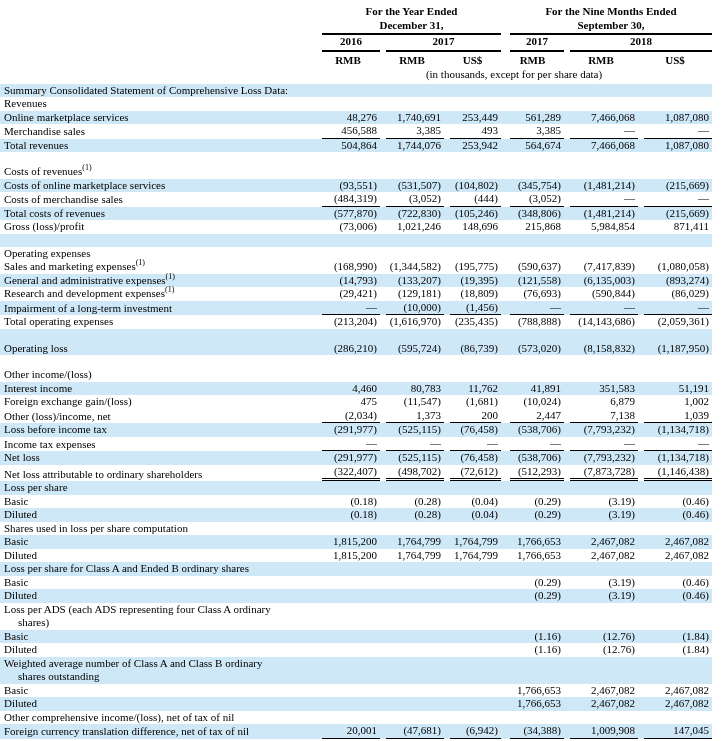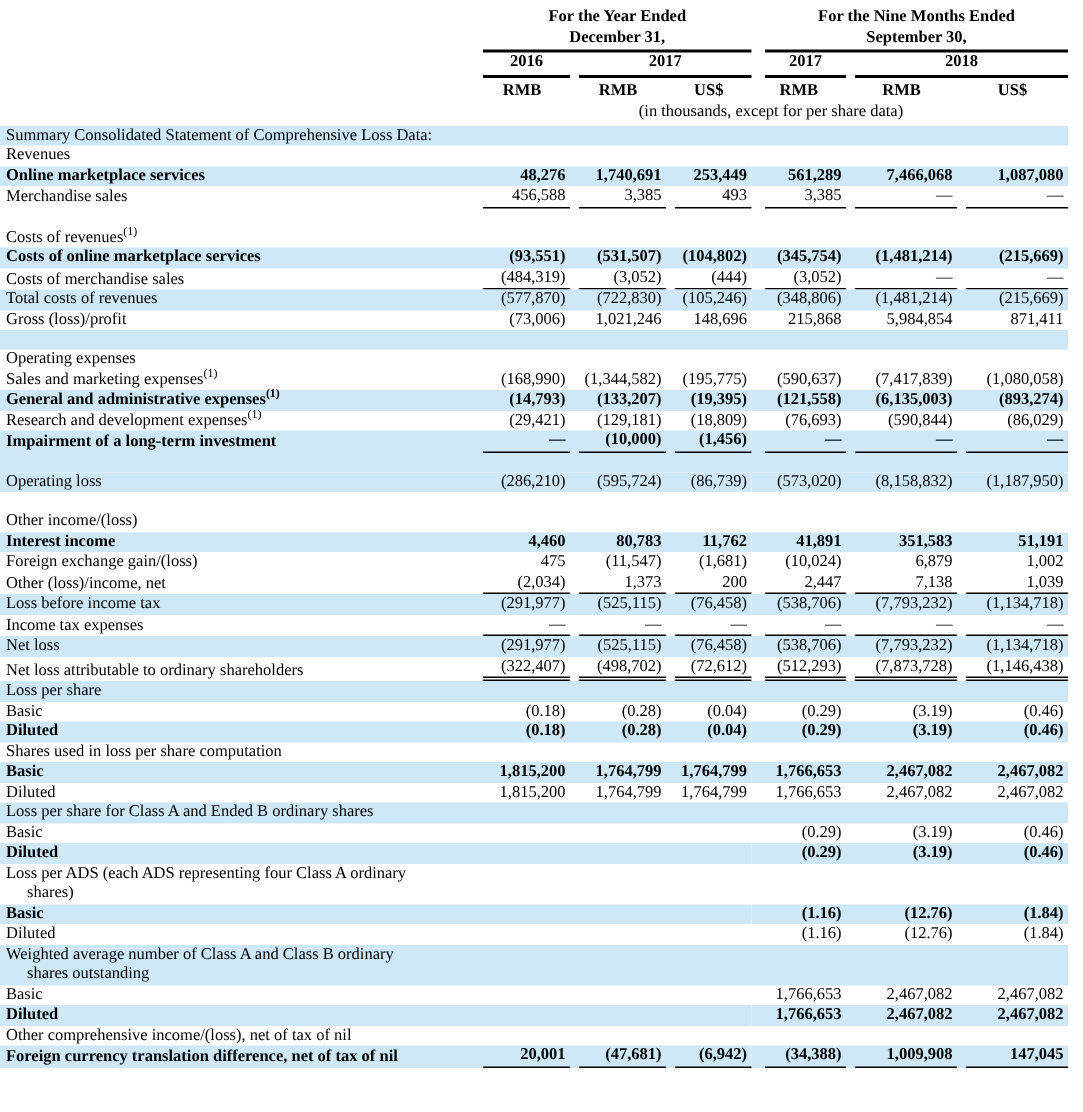"Online marketplace services" tr.hl { font-weight: bold -> none }
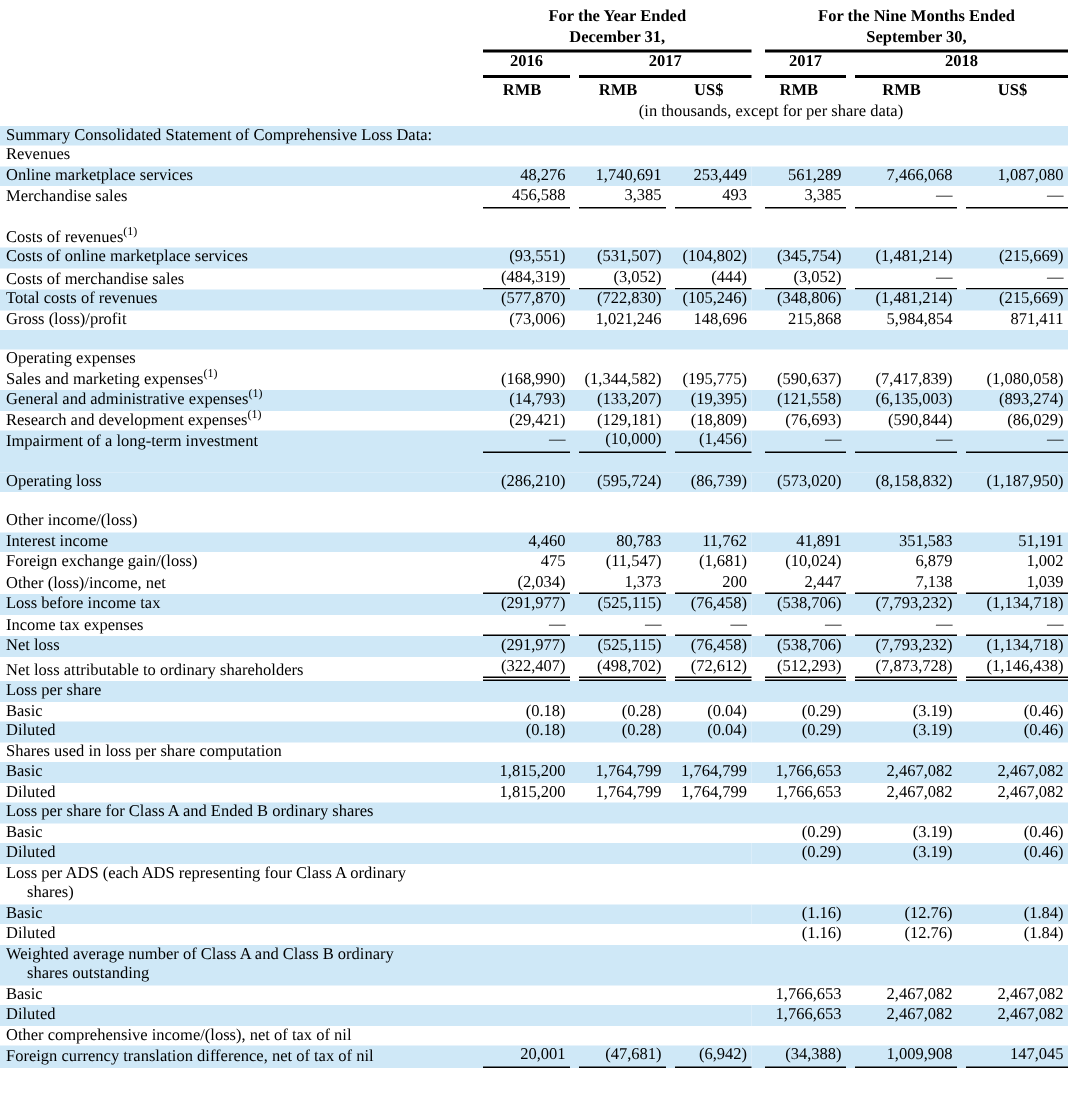"Total revenues" tr.hl { html: none -> <tr> <td><span>Total revenues</span></td> <td> <div>504,864</div> </td> <td> <div>1,744,076</div> </td> <td> <div>253,942</div> </td> <td> <div>564,674</div> </td> <td> <div>7,466,068</div> </td> <td> <div>1,087,080</div> </td> </tr> }
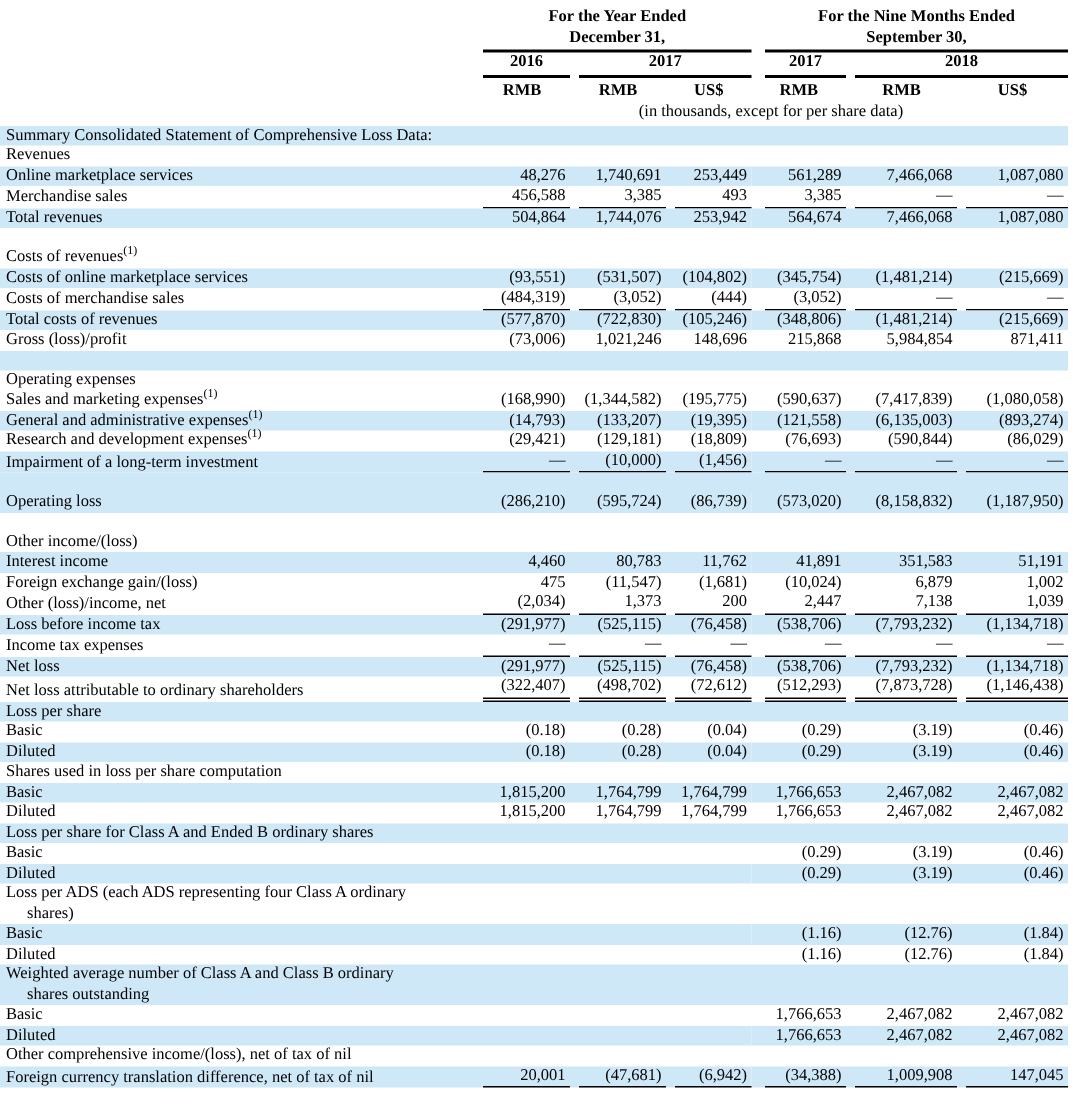"Total operating expenses" tr.b { html: none -> <tr> <td><span>Total operating expenses</span></td> <td> <div>(213,204)</div> </td> <td> <div>(1,616,970)</div> </td> <td> <div>(235,435)</div> </td> <td> <div>(788,888)</div> </td> <td> <div>(14,143,686)</div> </td> <td> <div>(2,059,361)</div> </td> </tr> }
